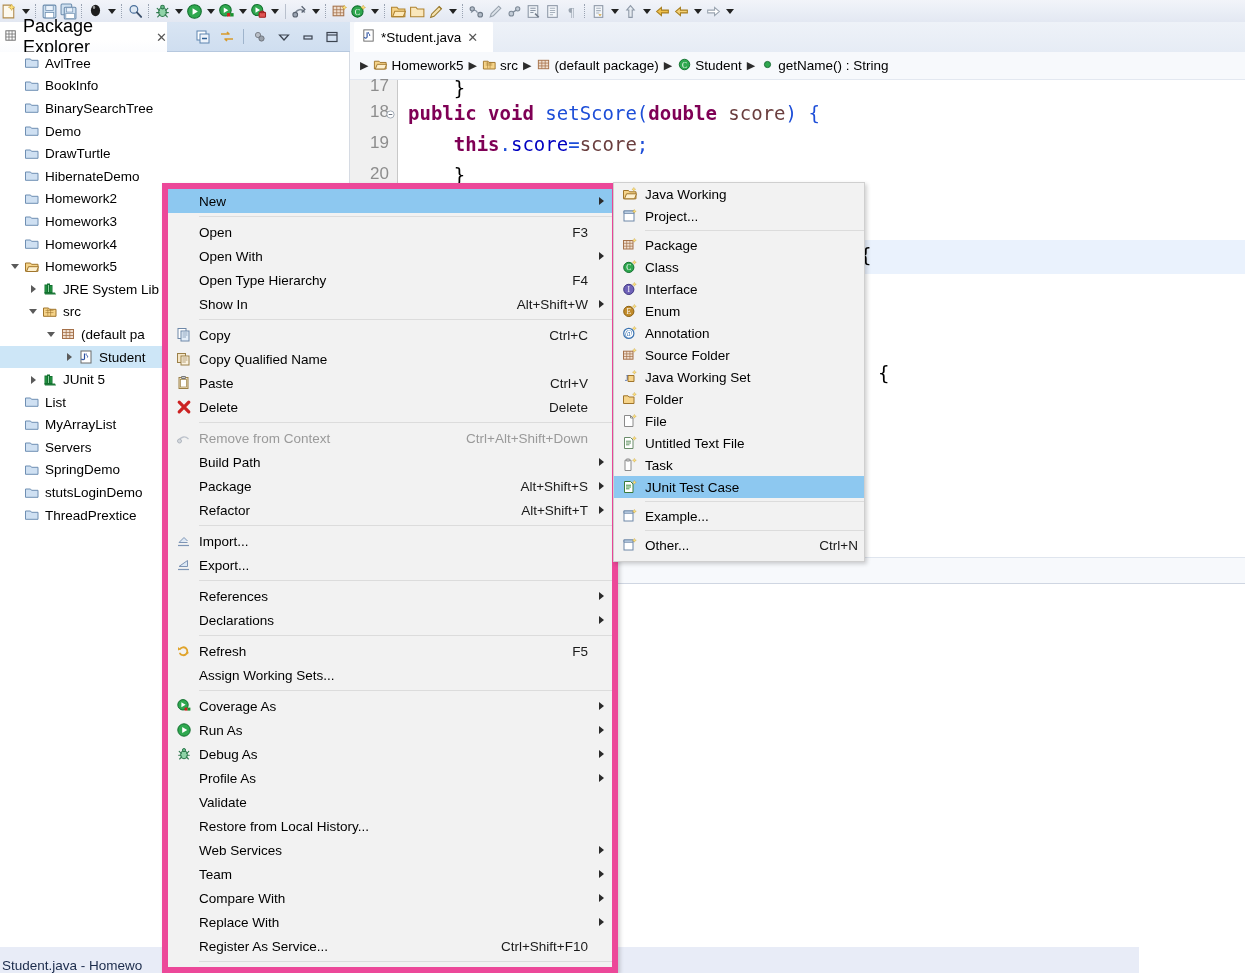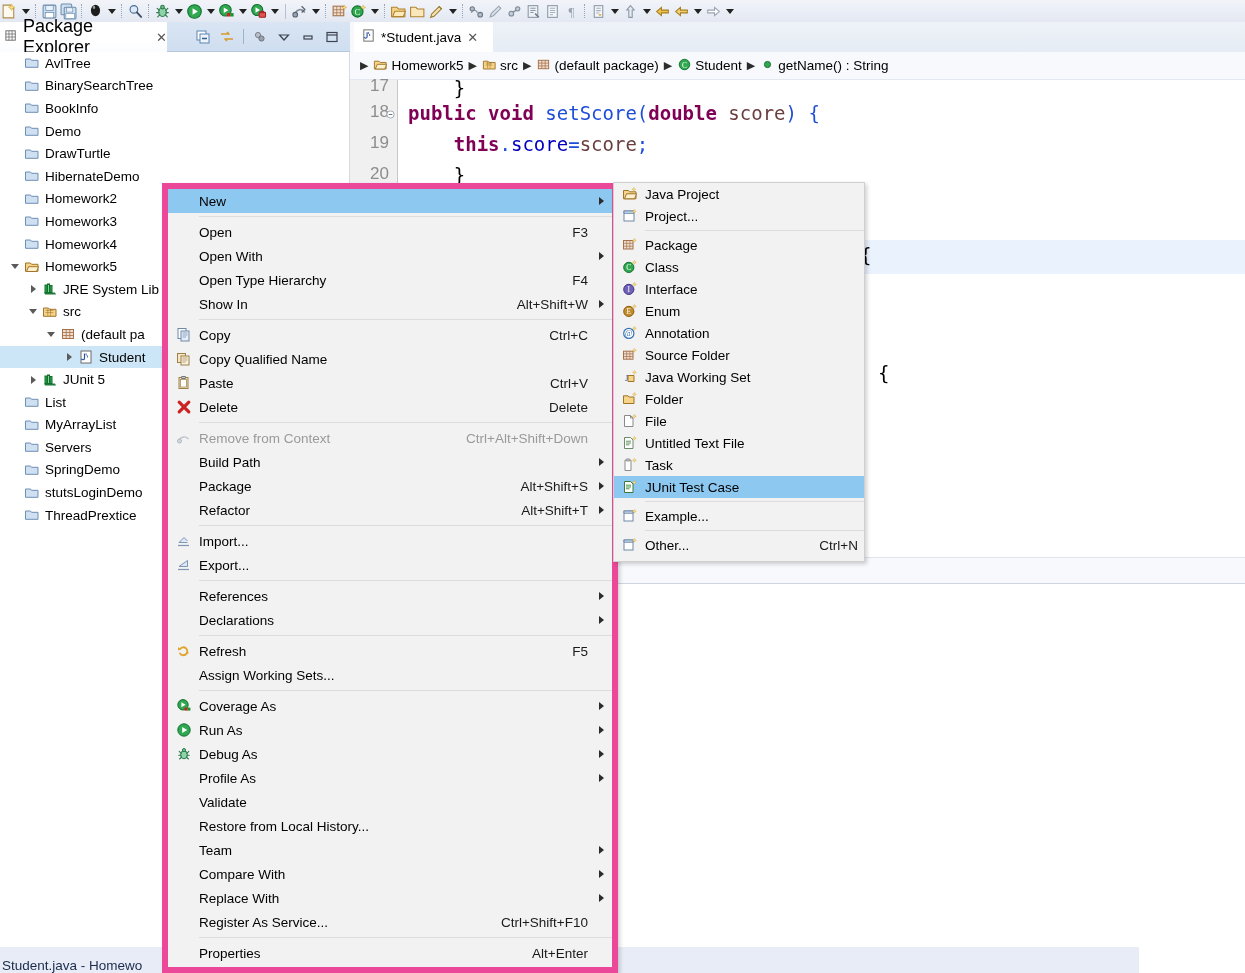"BinarySearchTree" div.tree-row { order: before "BookInfo" -> after "BookInfo" }
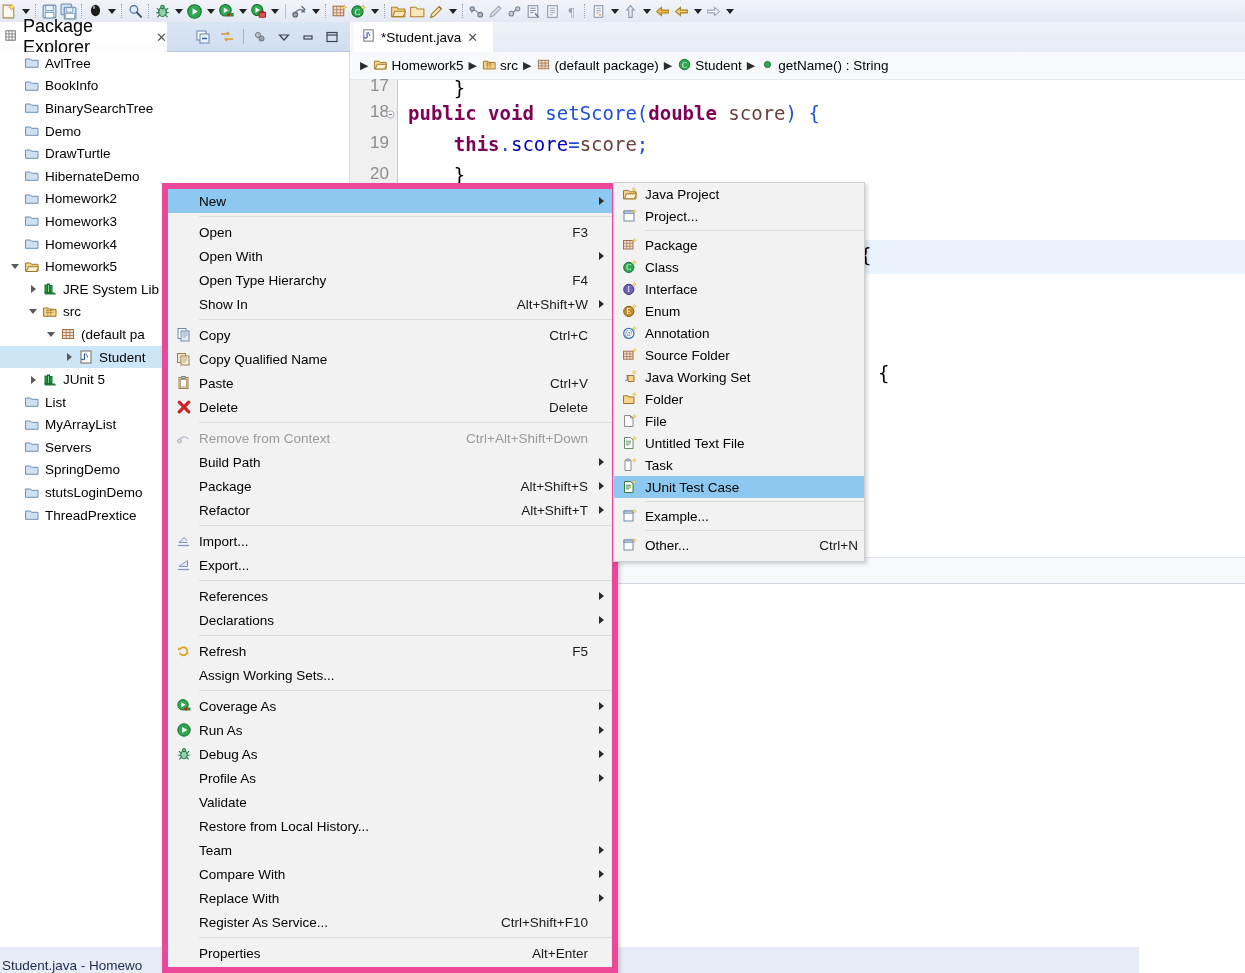"Java Project" span.mlabel { text: Project -> Working }
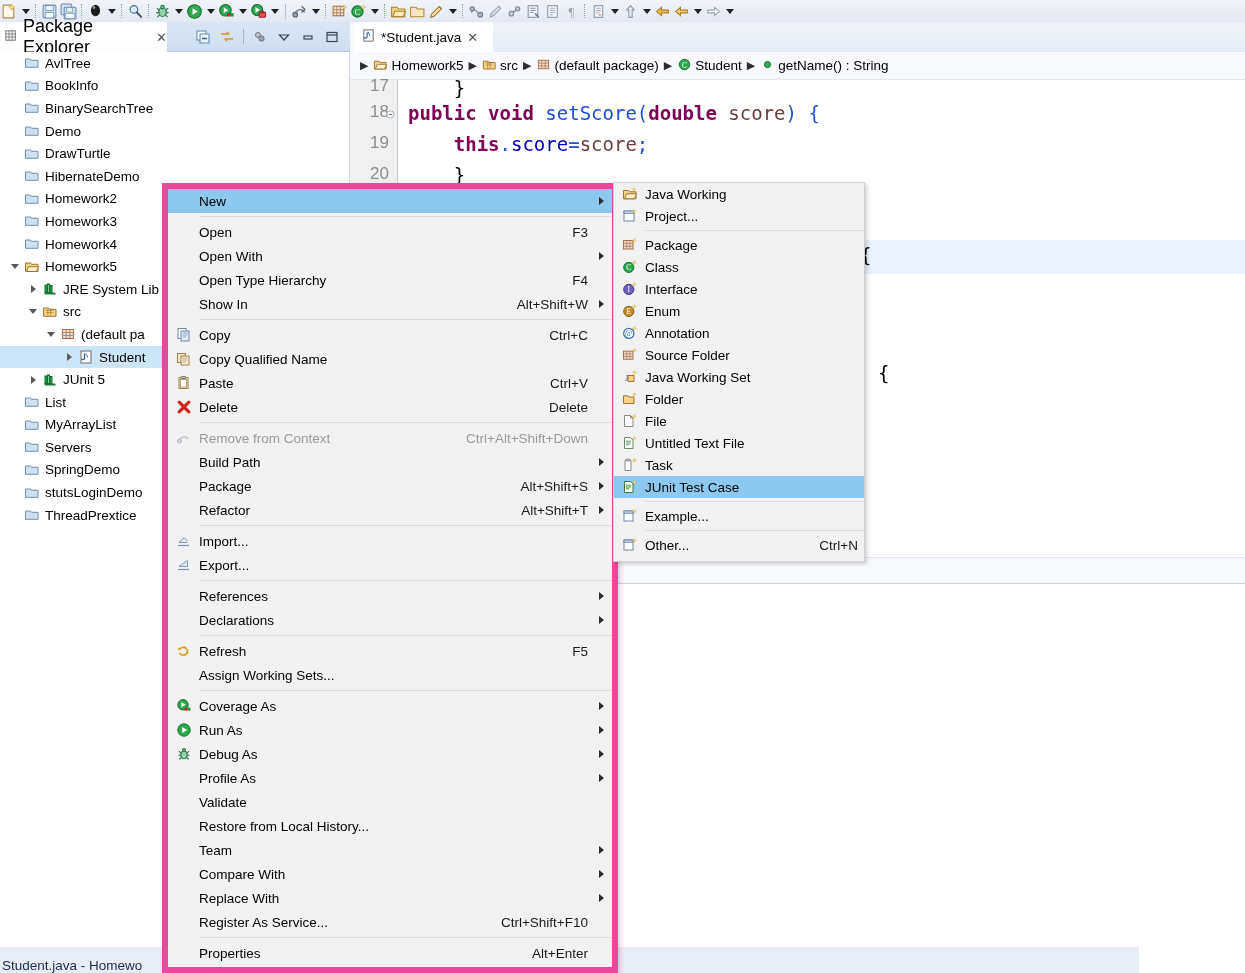"Web Services" div.mi { html: none -> <div> <span></span> <span>Web Services</span> <span></span> <span></span> </div> }
